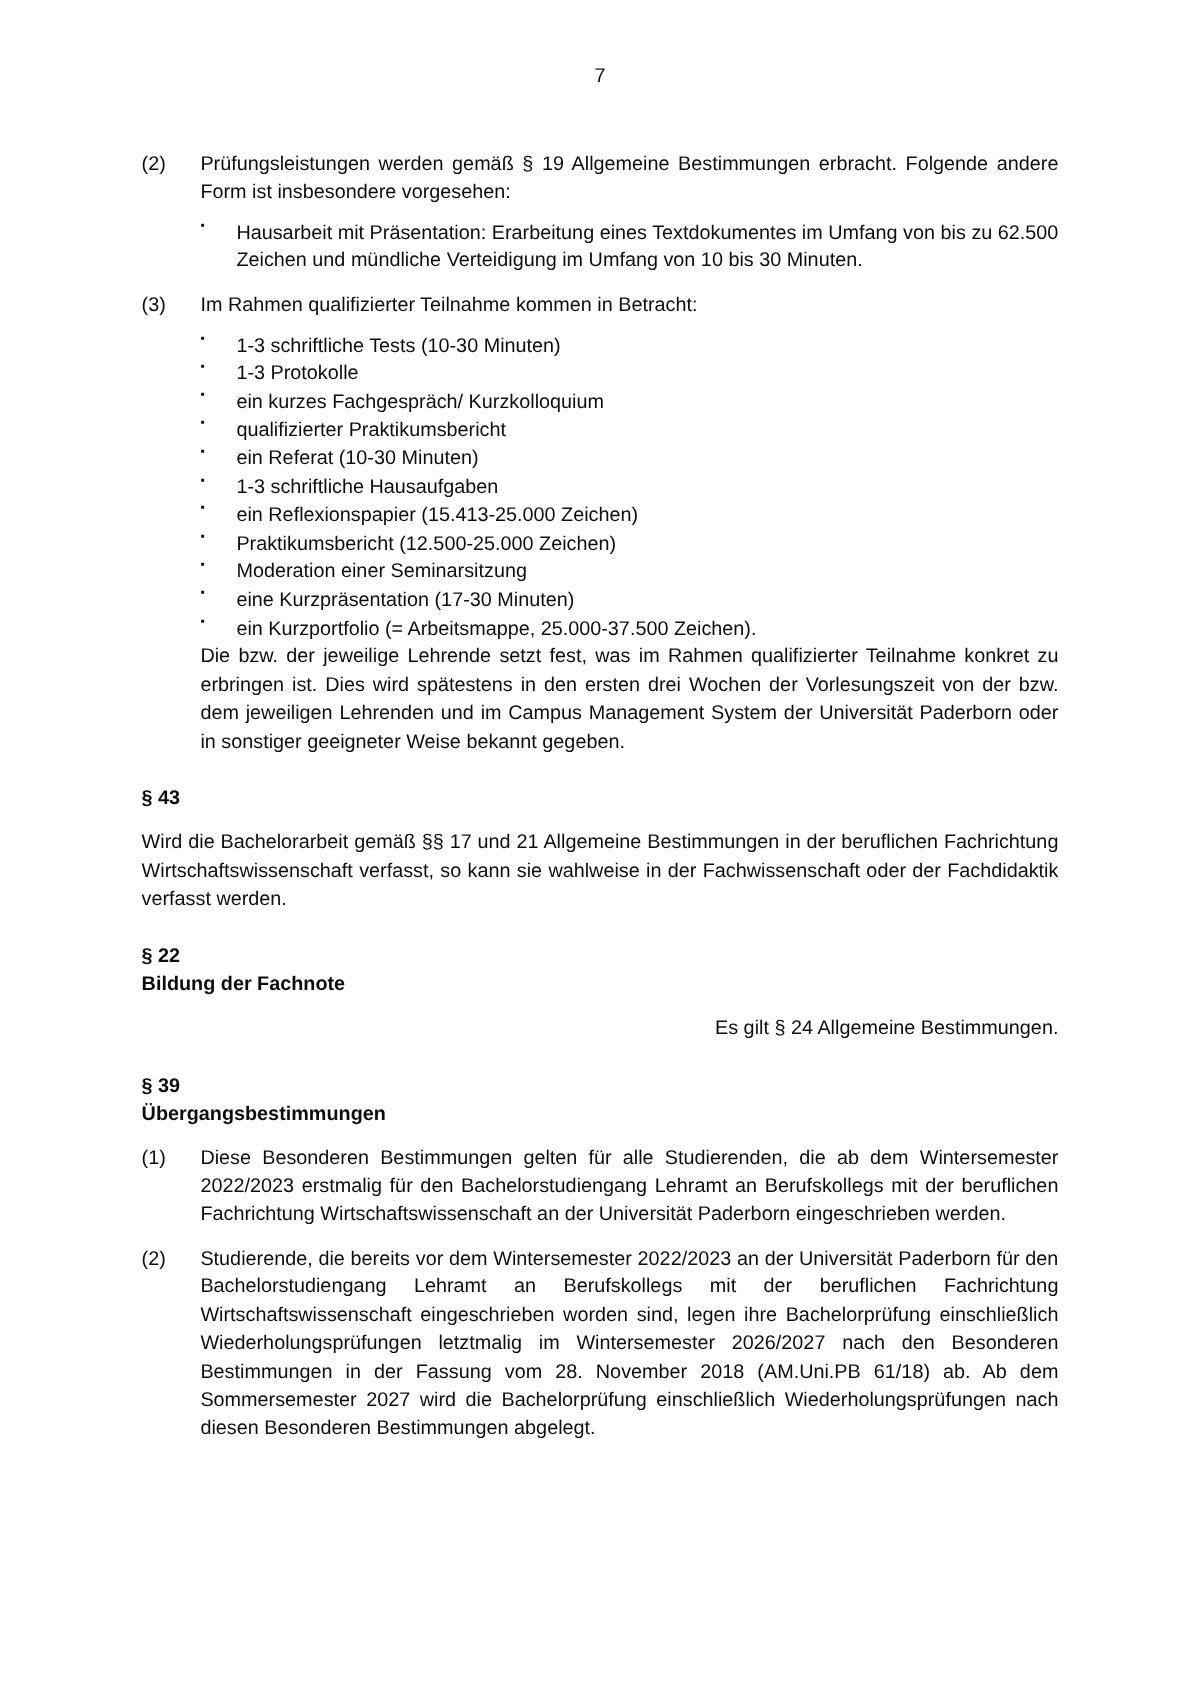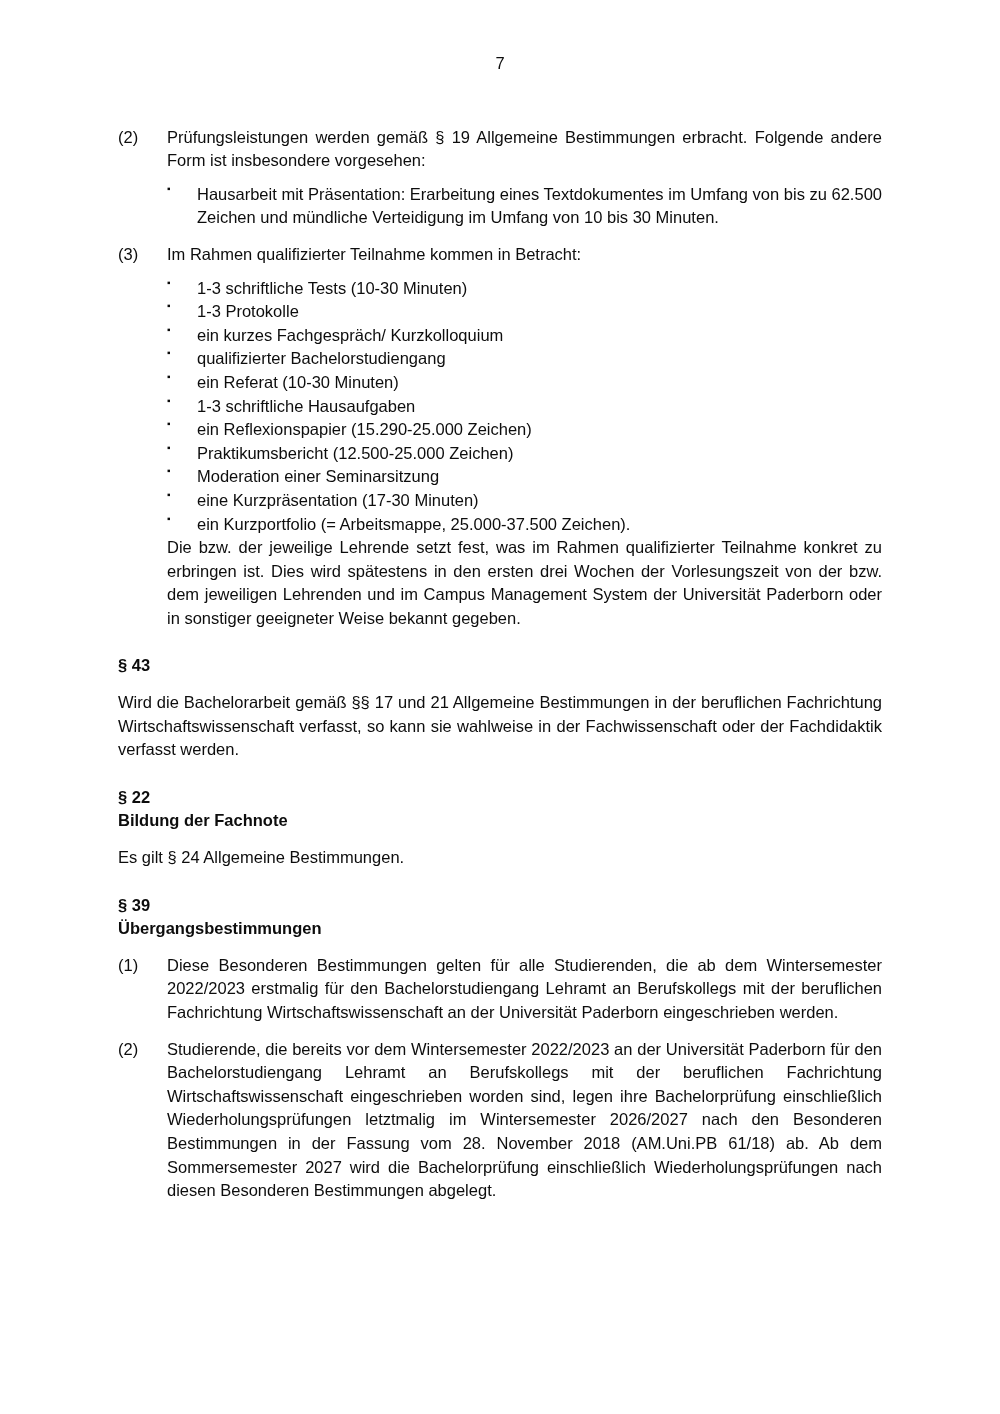"qualifizierter Bachelorstudiengang" span.bullet-text { text: Bachelorstudiengang -> Praktikumsbericht }
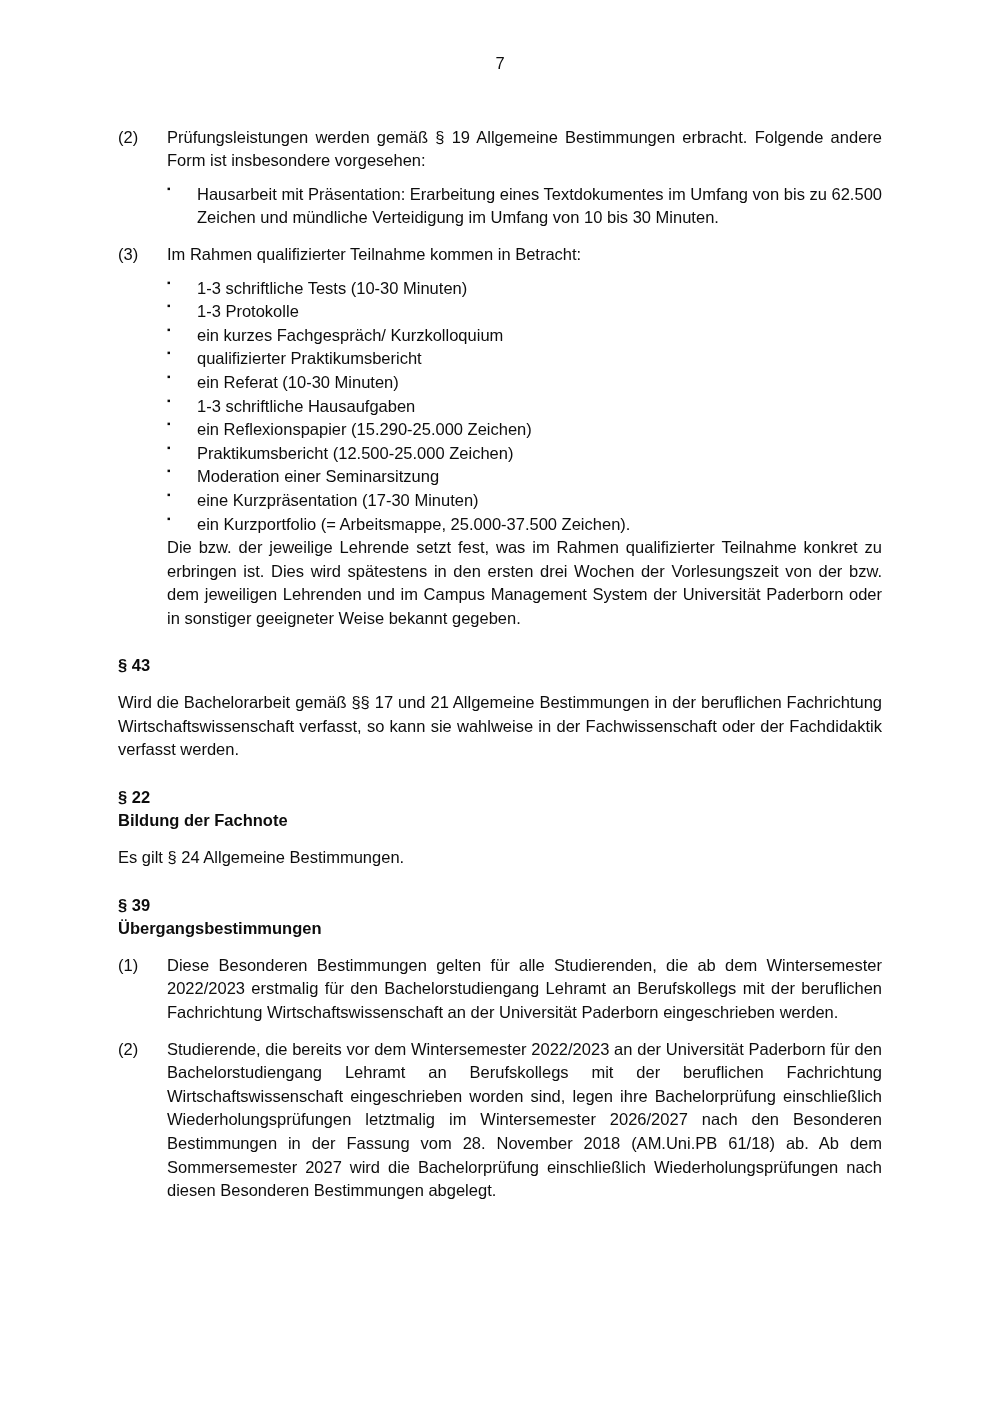"ein Reflexionspapier (15.290-25.000" span.bullet-text { text: 15.290-25.000 -> 15.413-25.000 }
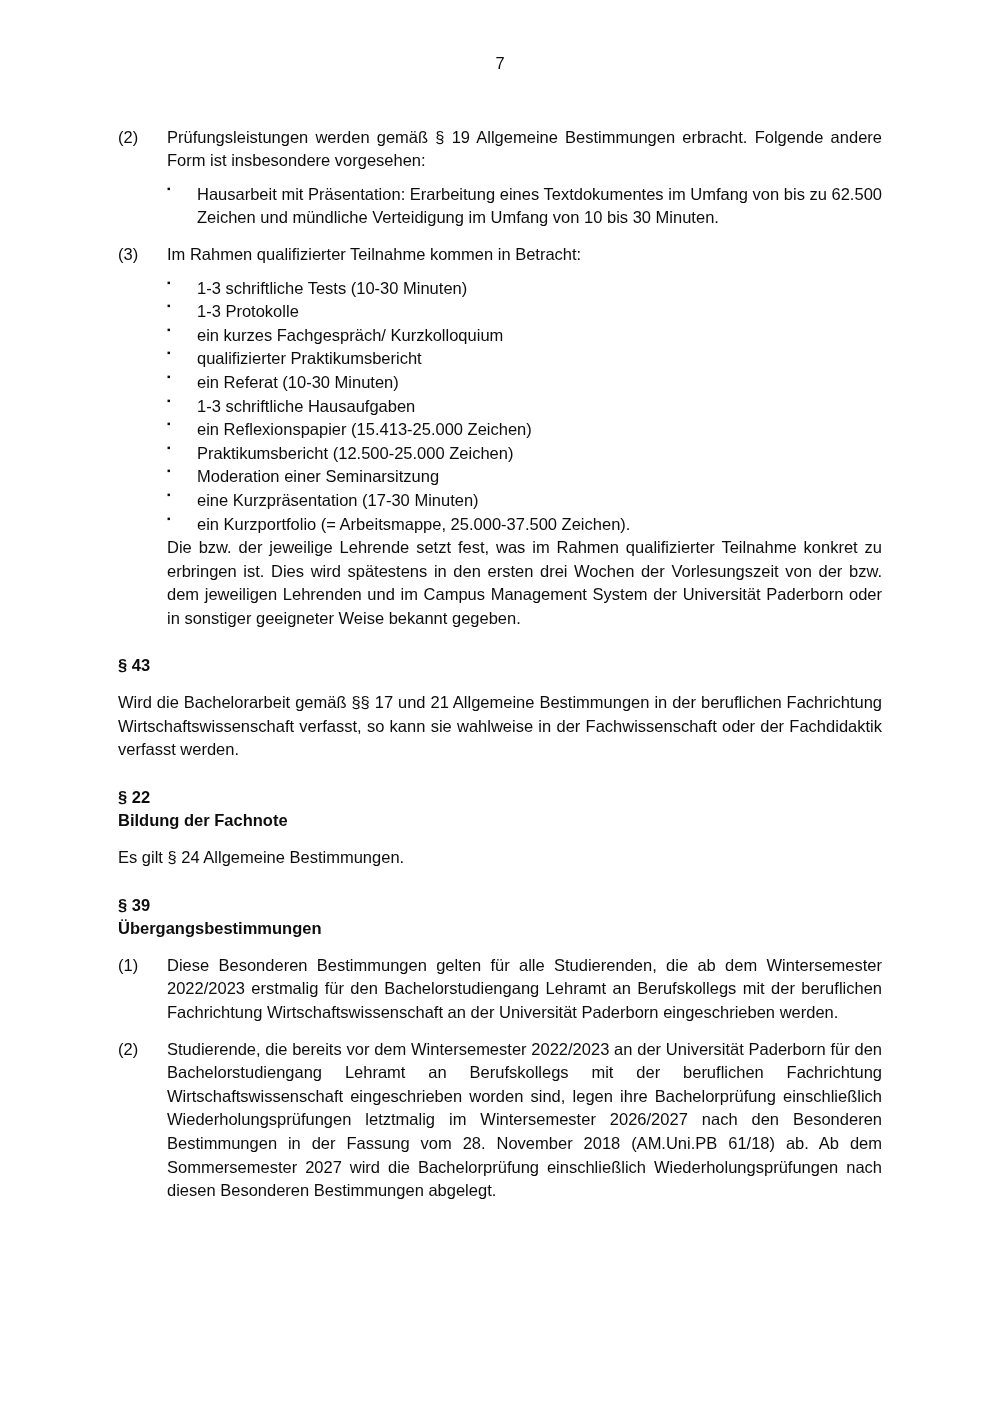"Es gilt § 24 Allgemeine" p { text-align: none -> right }
